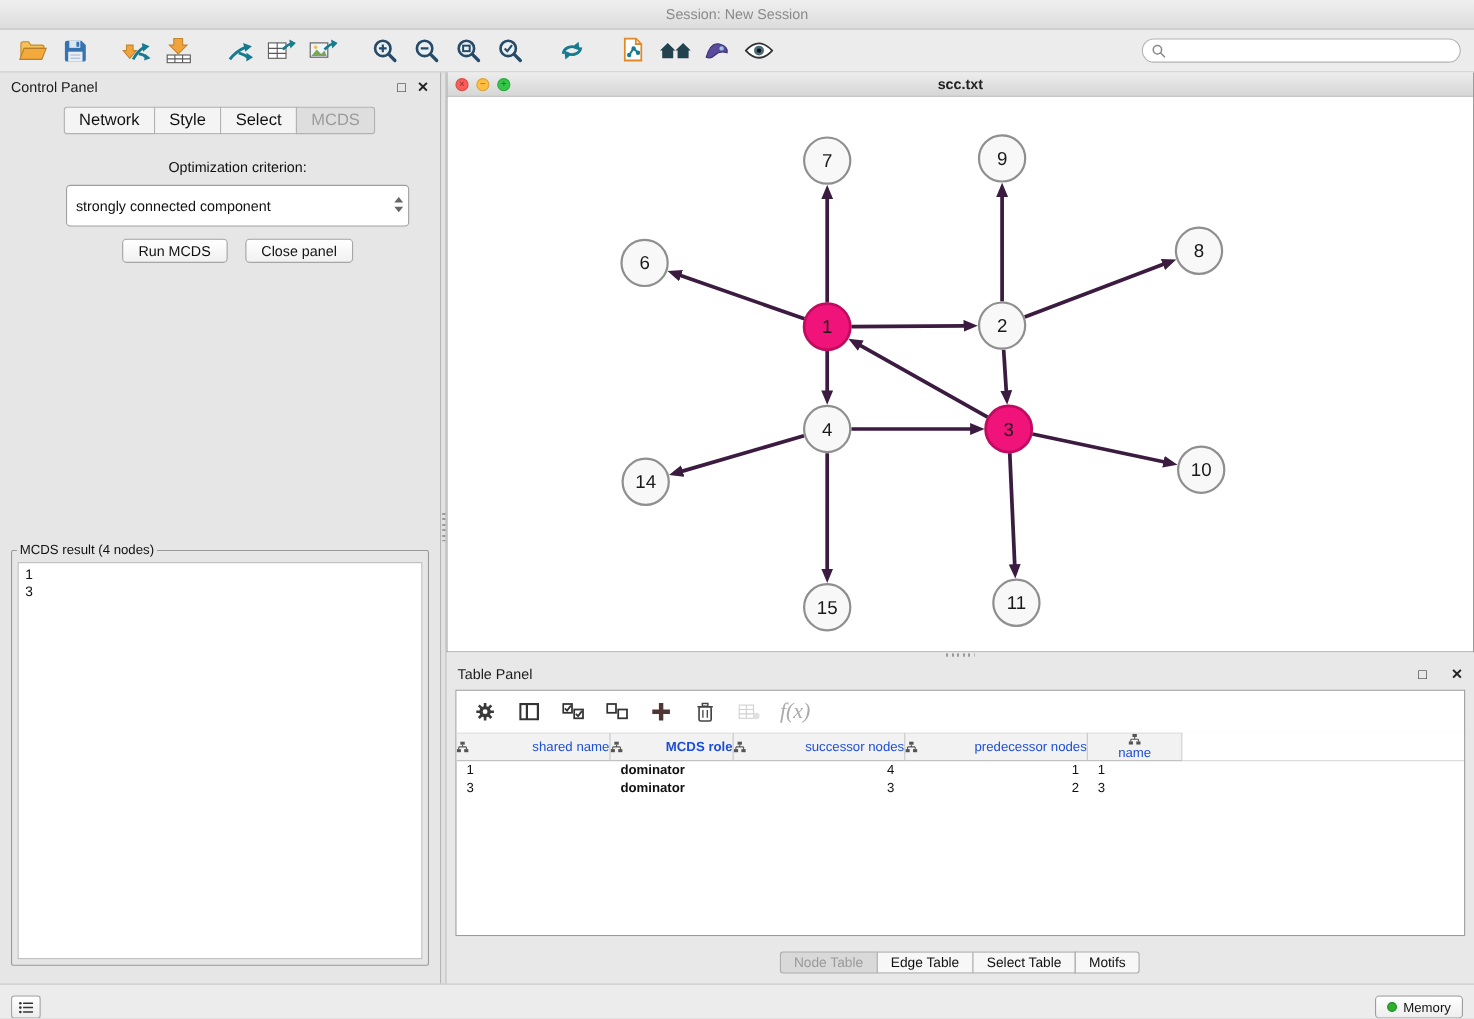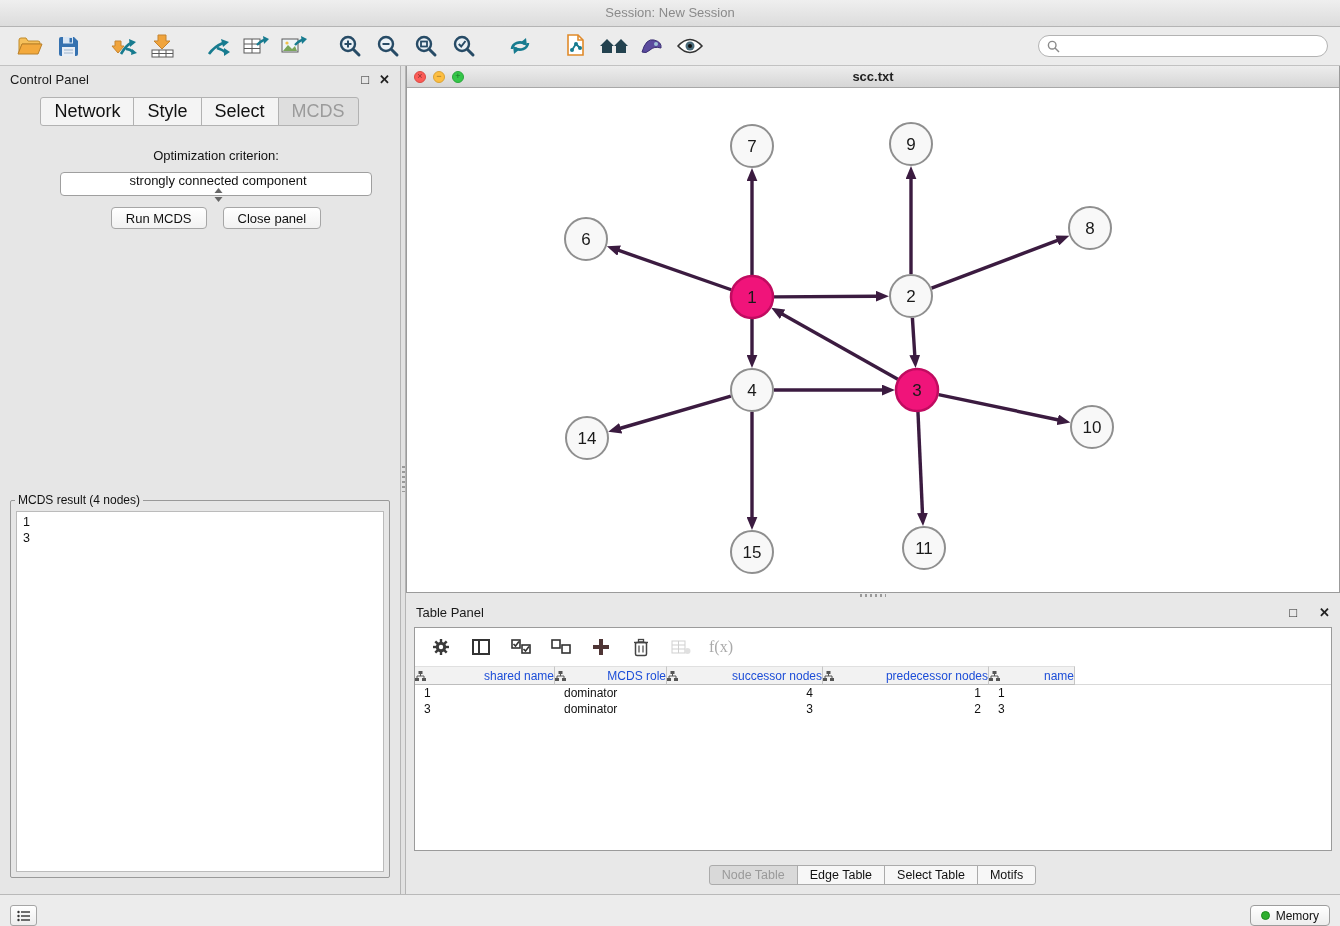"Network" .cp-tab { font-size: 18px -> 15px }
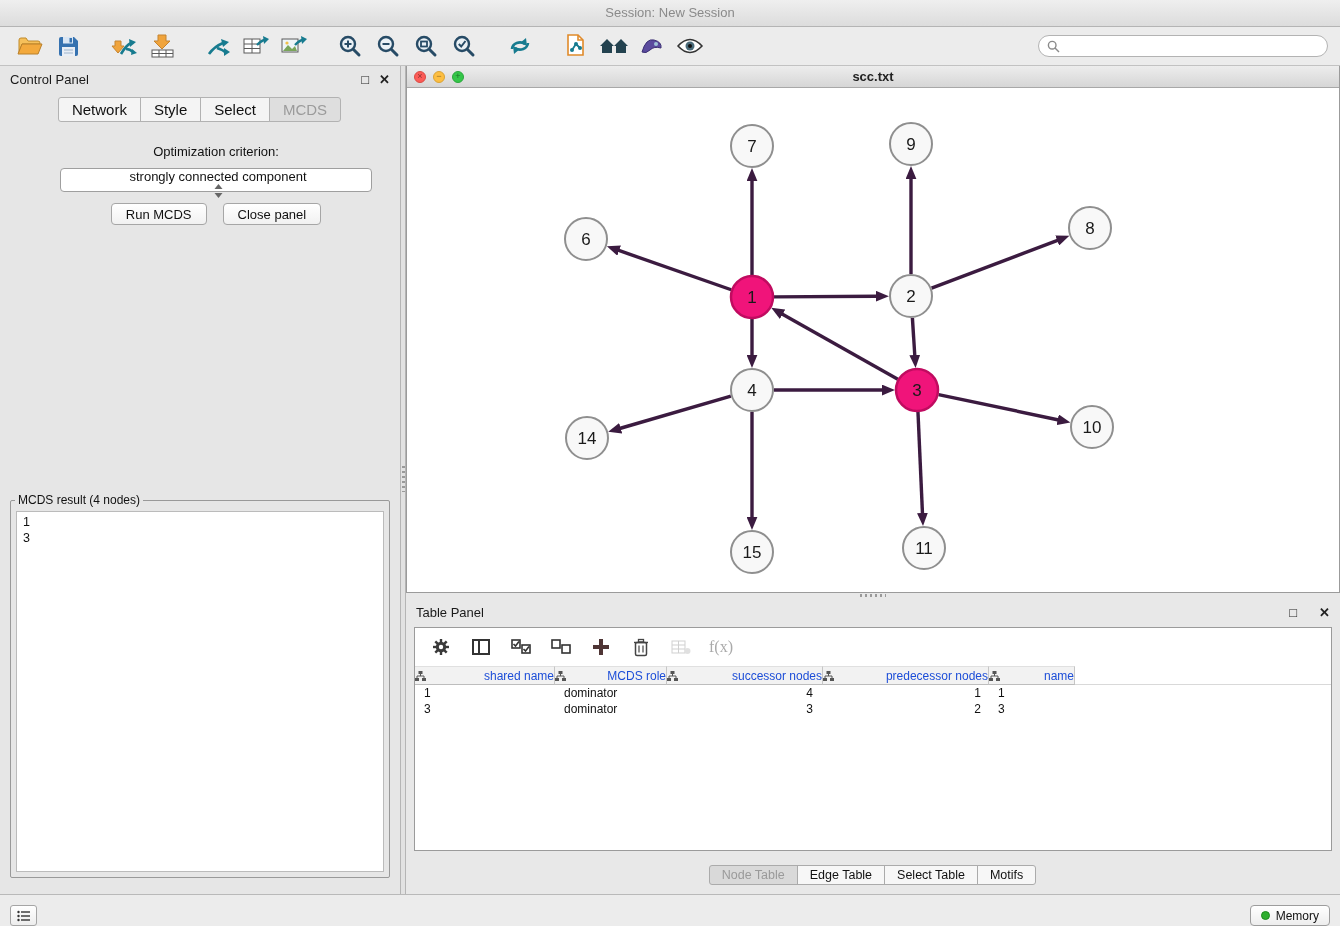"strongly connected component" .dropdown { flex-direction: column -> none; height: 24px -> 38px }
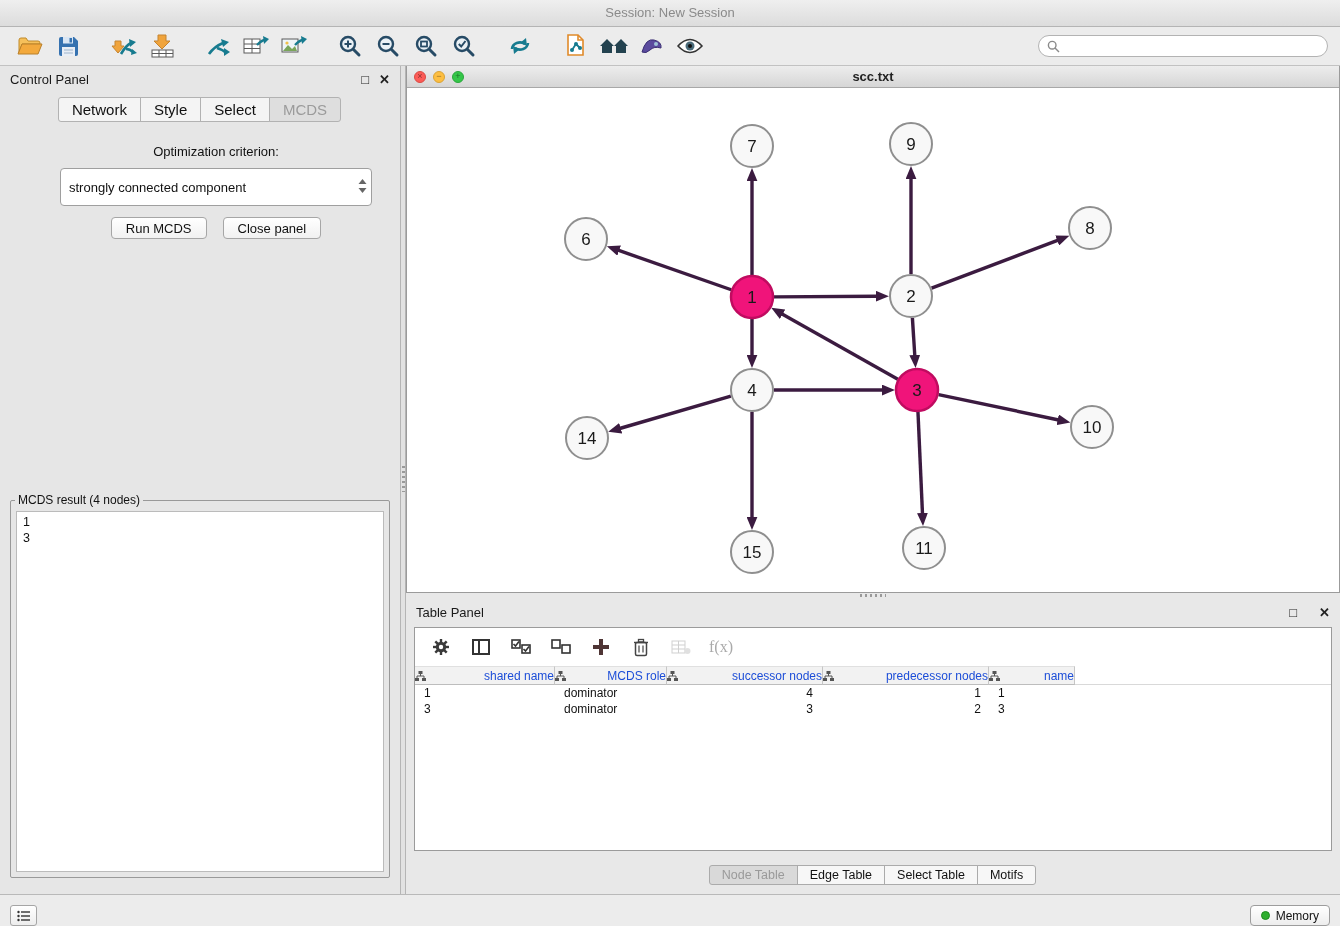"f(x)" .fx-label { font-size: 16px -> 20px; font-style: none -> italic }
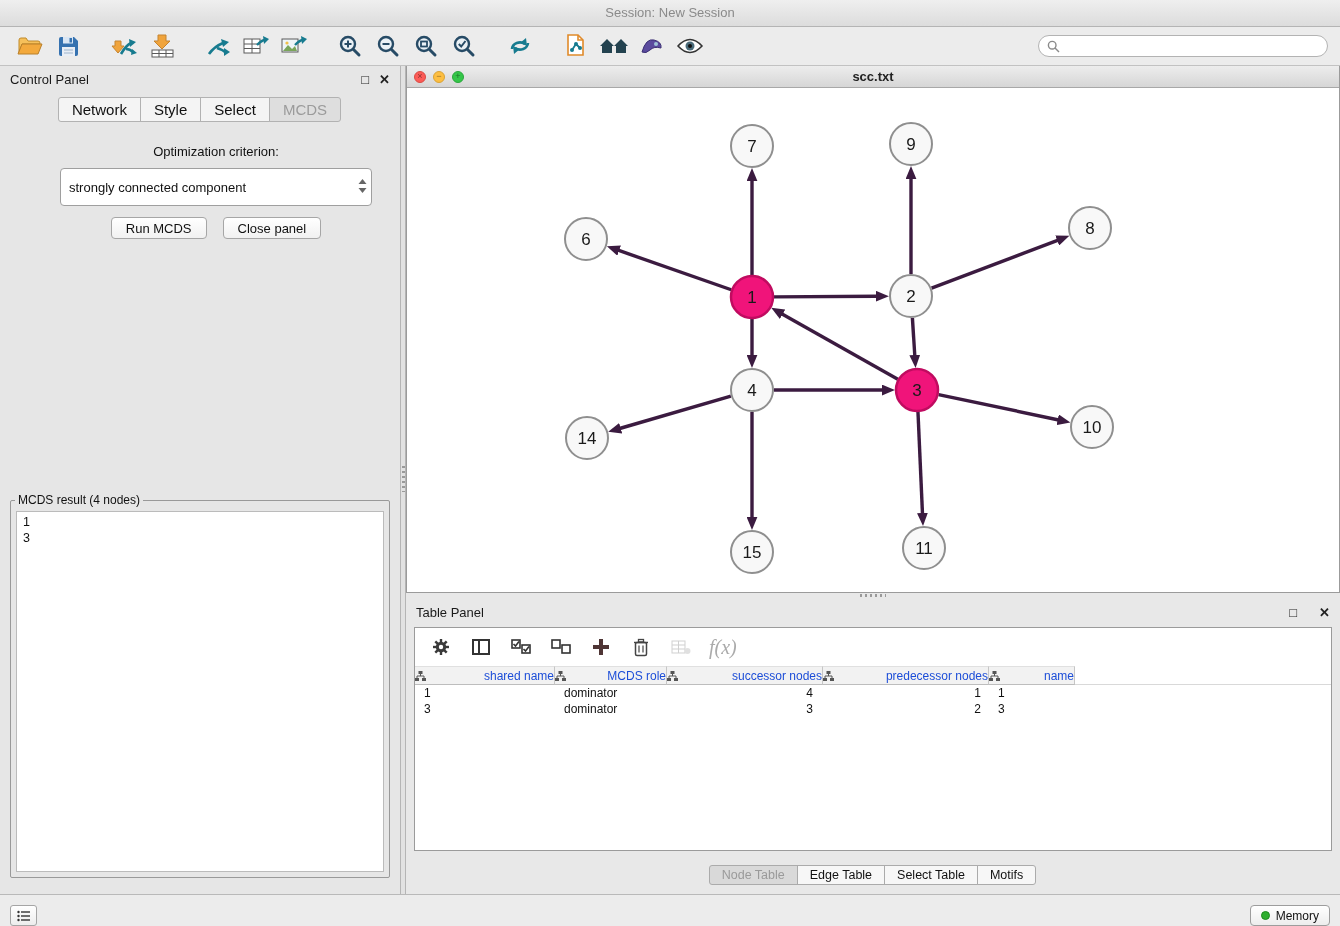"MCDS role" .c1 { font-weight: none -> bold }
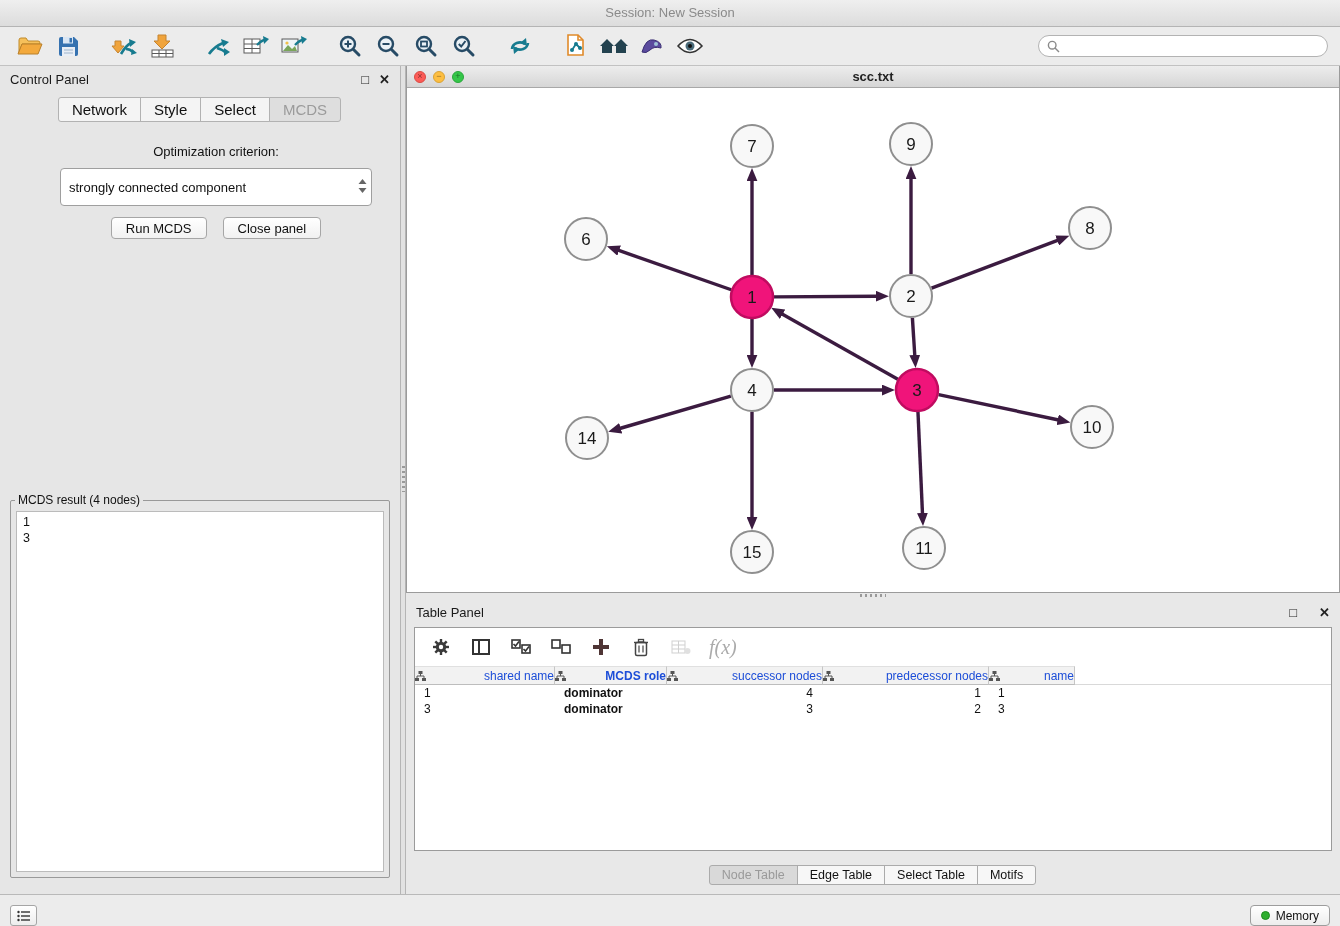"name" .c4 { flex-direction: none -> column }
